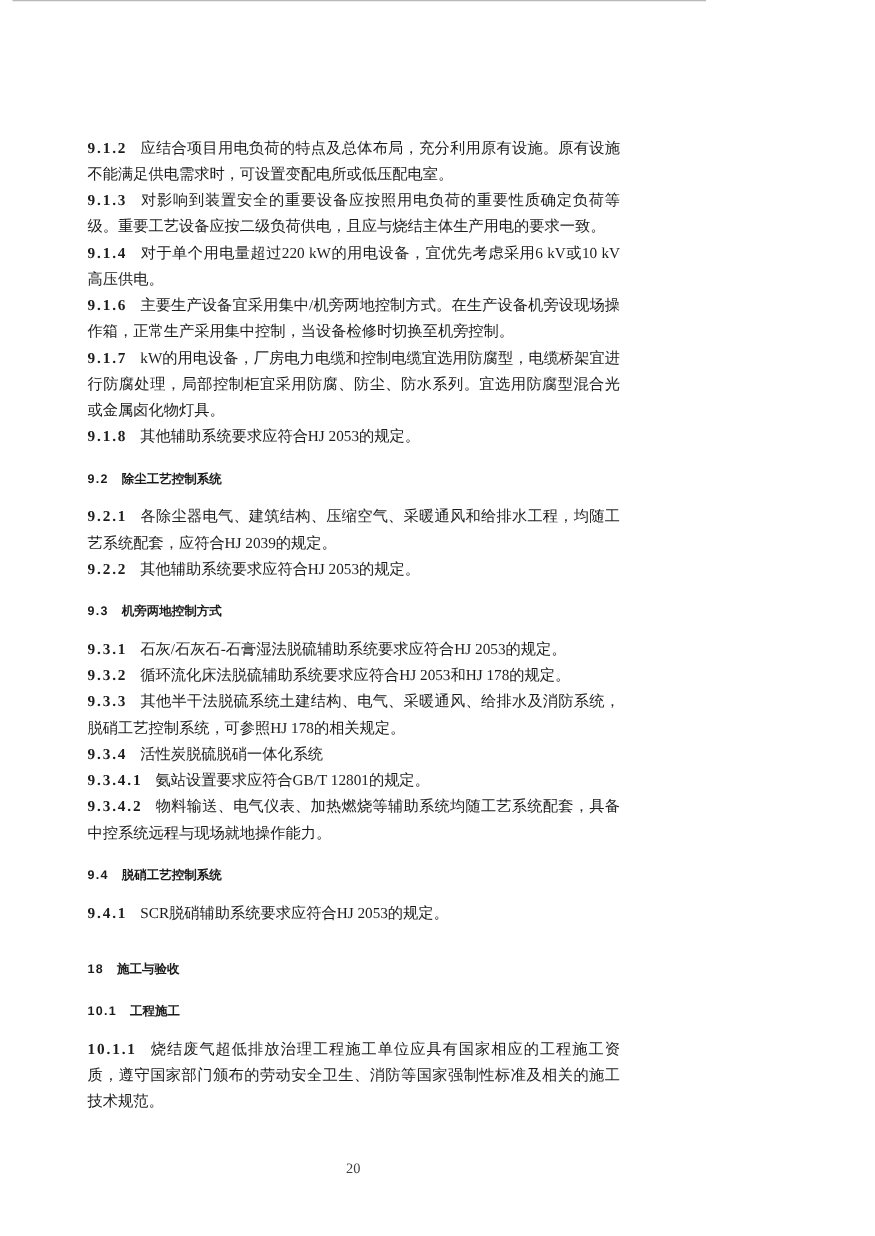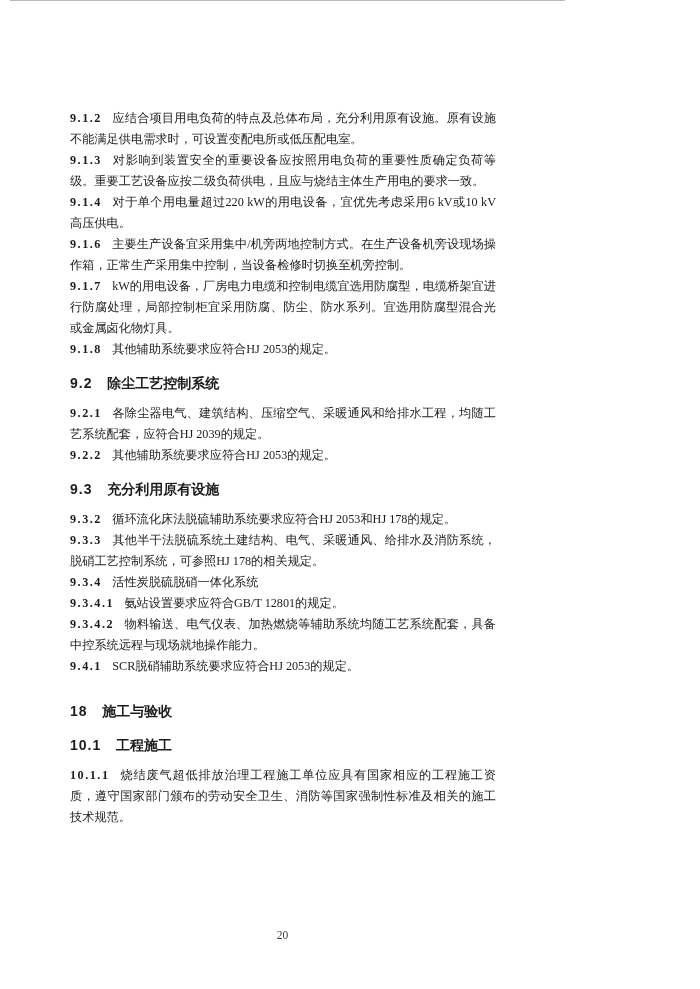"9.2 除尘工艺控制系统" .doc-body p.section, .doc-body p.chapter { font-size: 14px -> 10px }
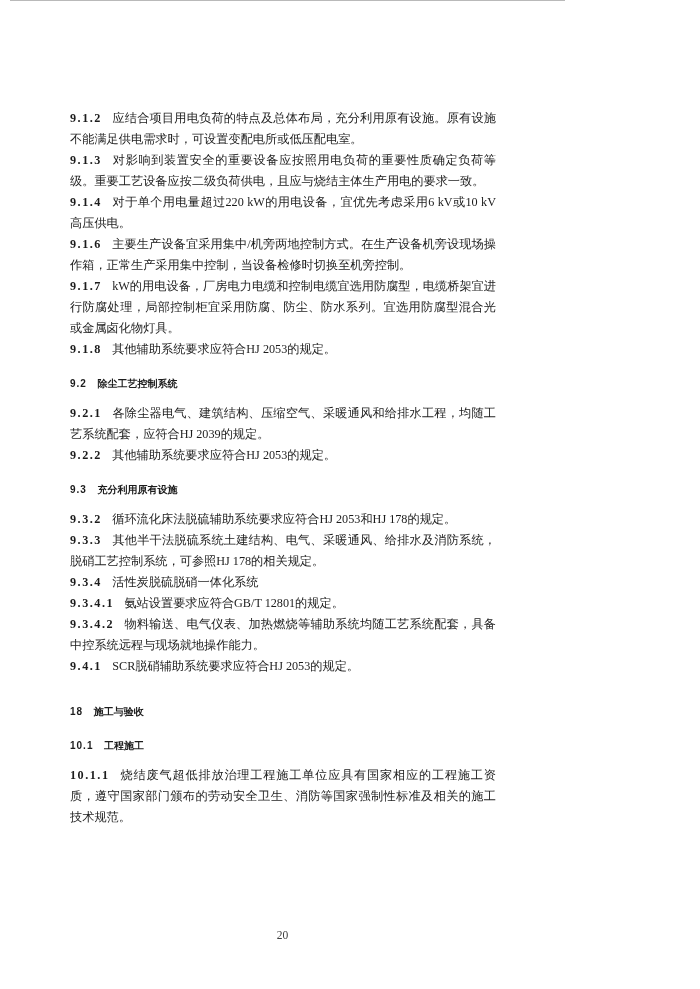"充分利用原有设施" span.txt { text: 充分利用原有设施 -> 机旁两地控制方式 }
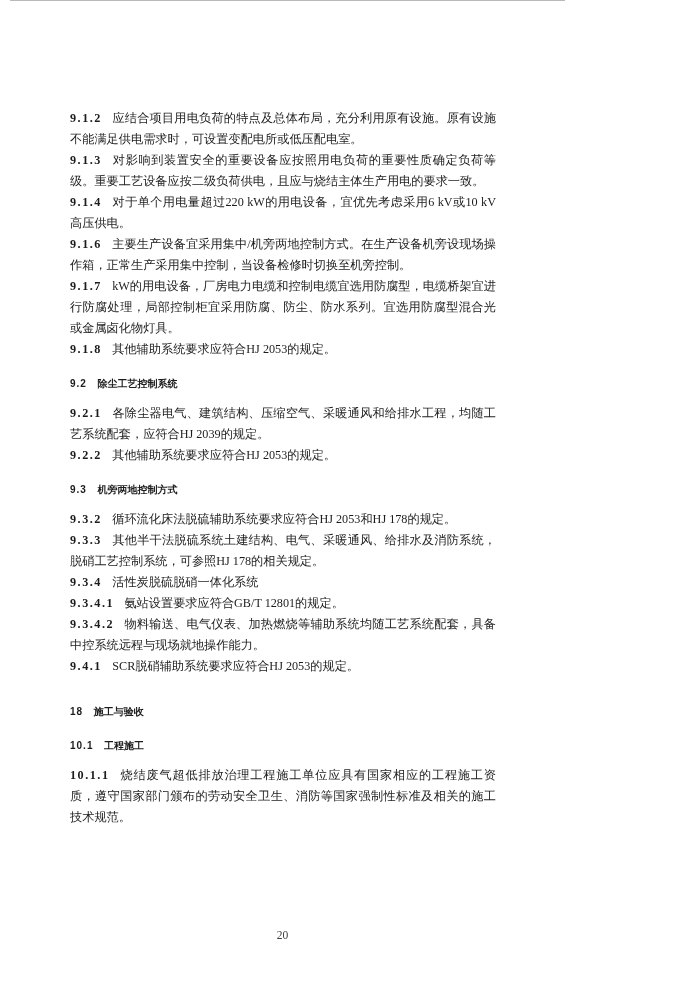"9.3.1 石灰/石灰石-石膏湿法脱硫辅助系统要求应符合HJ 2053的规定。" p.clause { html: none -> <p><span>9.3.1</span><span>石灰/石灰石-石膏湿法脱硫辅助系统要求应符合HJ 2053的规定。</span></p> }
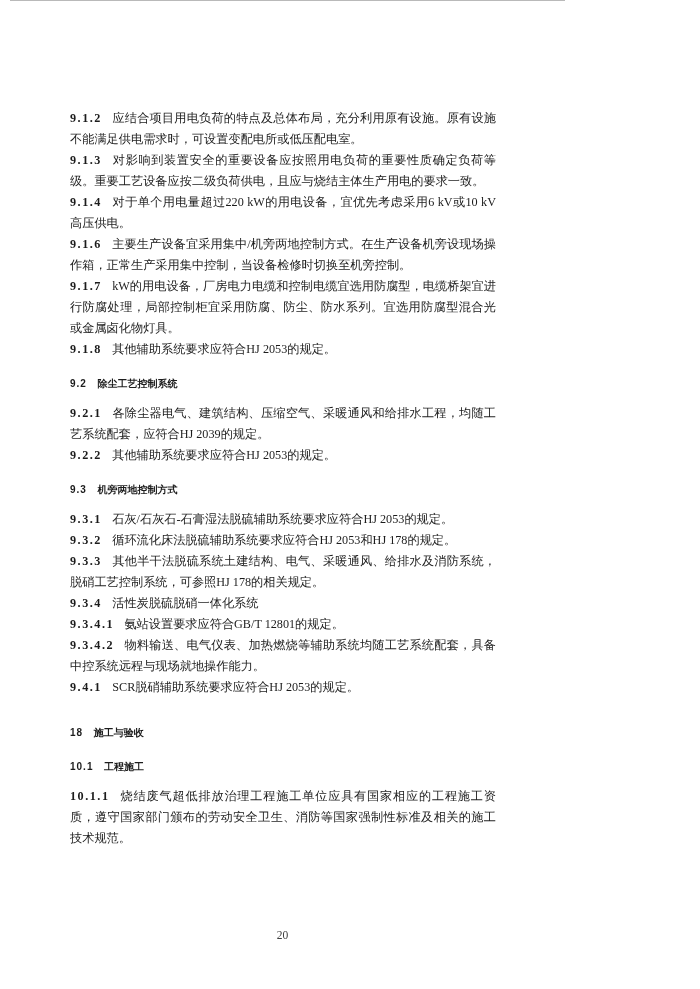"9.4 脱硝工艺控制系统" p.section { html: none -> <p><span>9.4</span><span>脱硝工艺控制系统</span></p> }
